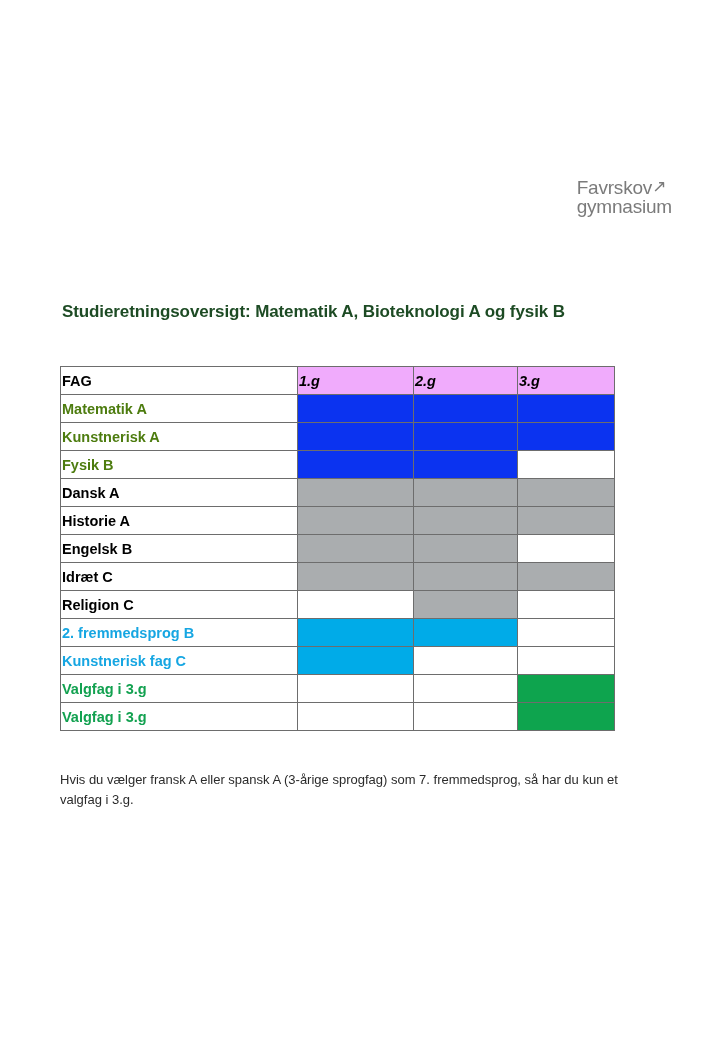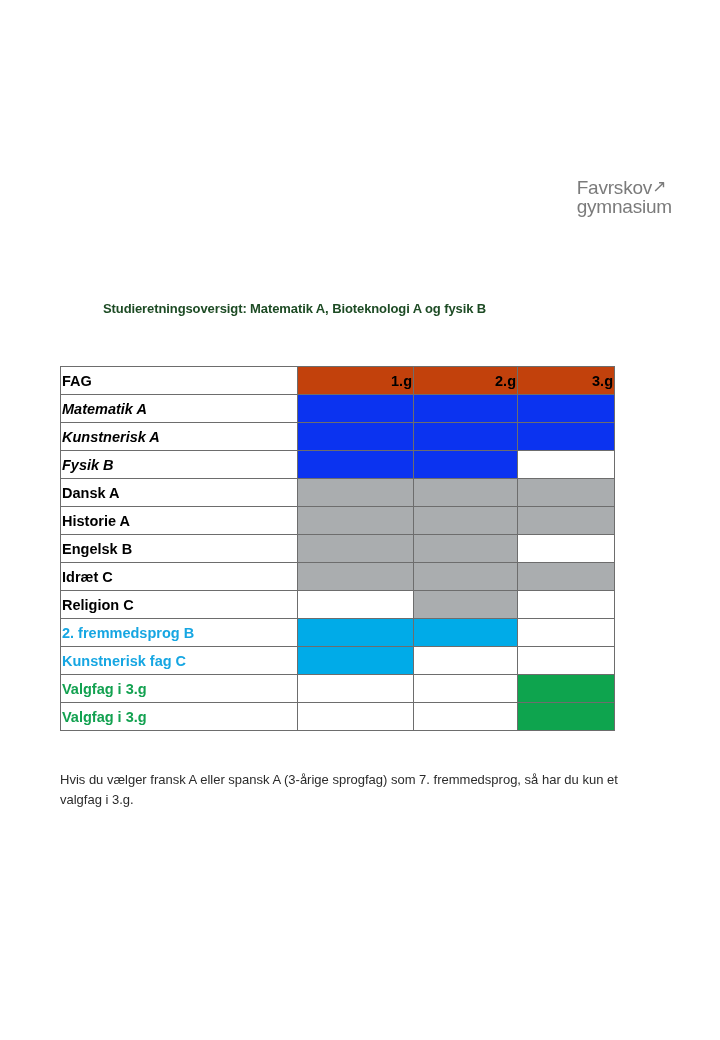"Studieretningsoversigt: Matematik A," .title { font-size: 13px -> 17px; margin-left: 41px -> none }
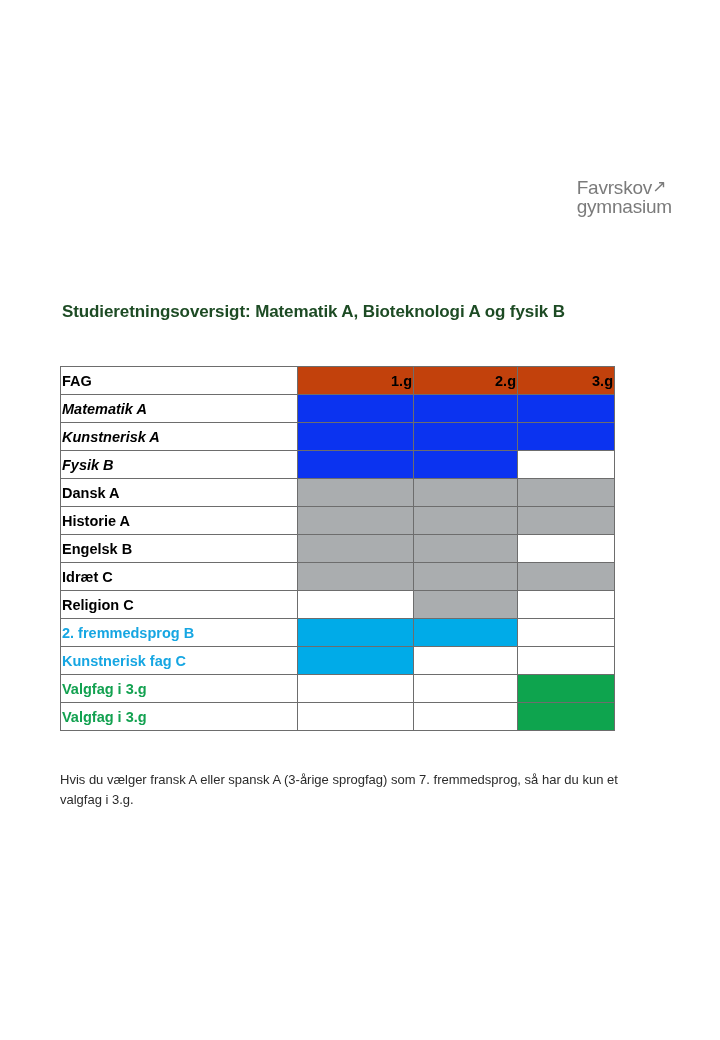"1.g" th.yearhdr { background: #c2410c -> #f0abfc; font-style: none -> italic; text-align: right -> left }
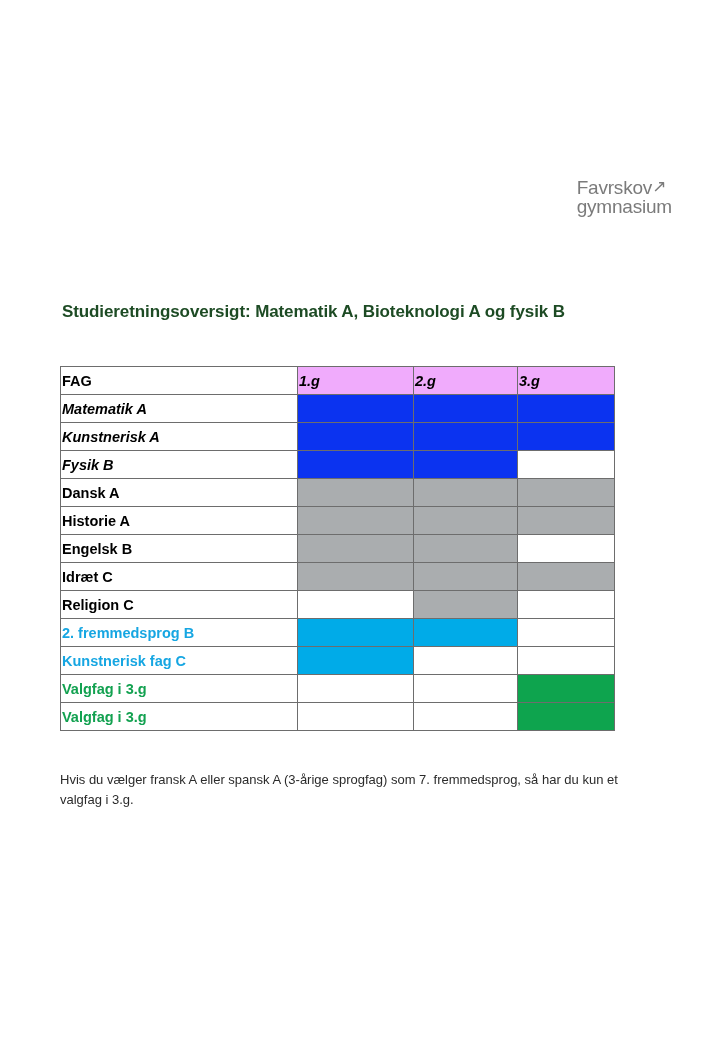"Matematik A" .t-blue { color: #000000 -> #4d7c0f; font-style: italic -> none }
